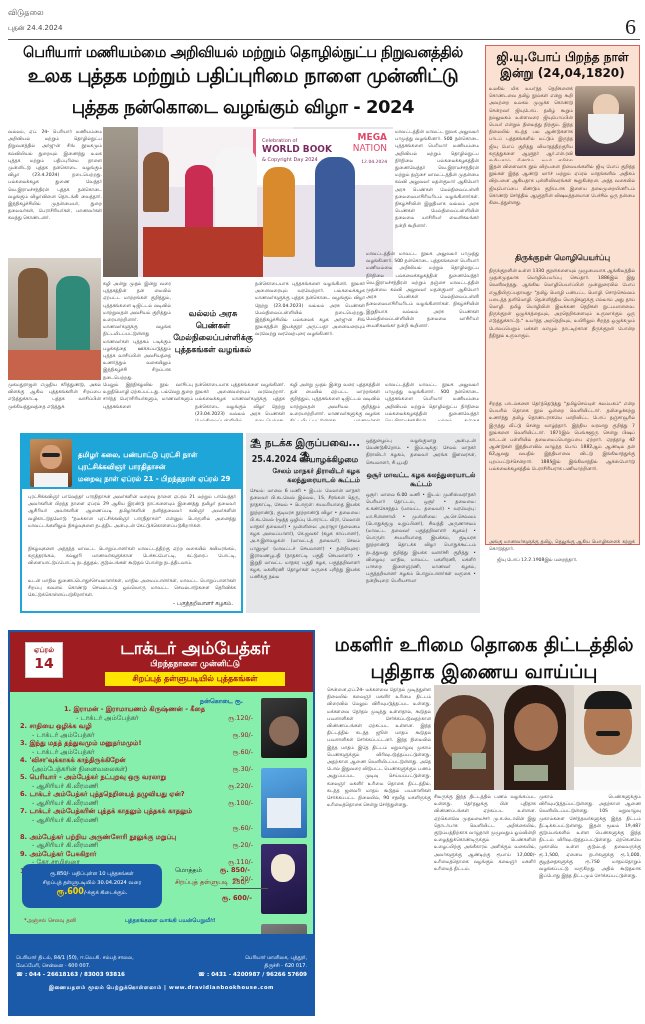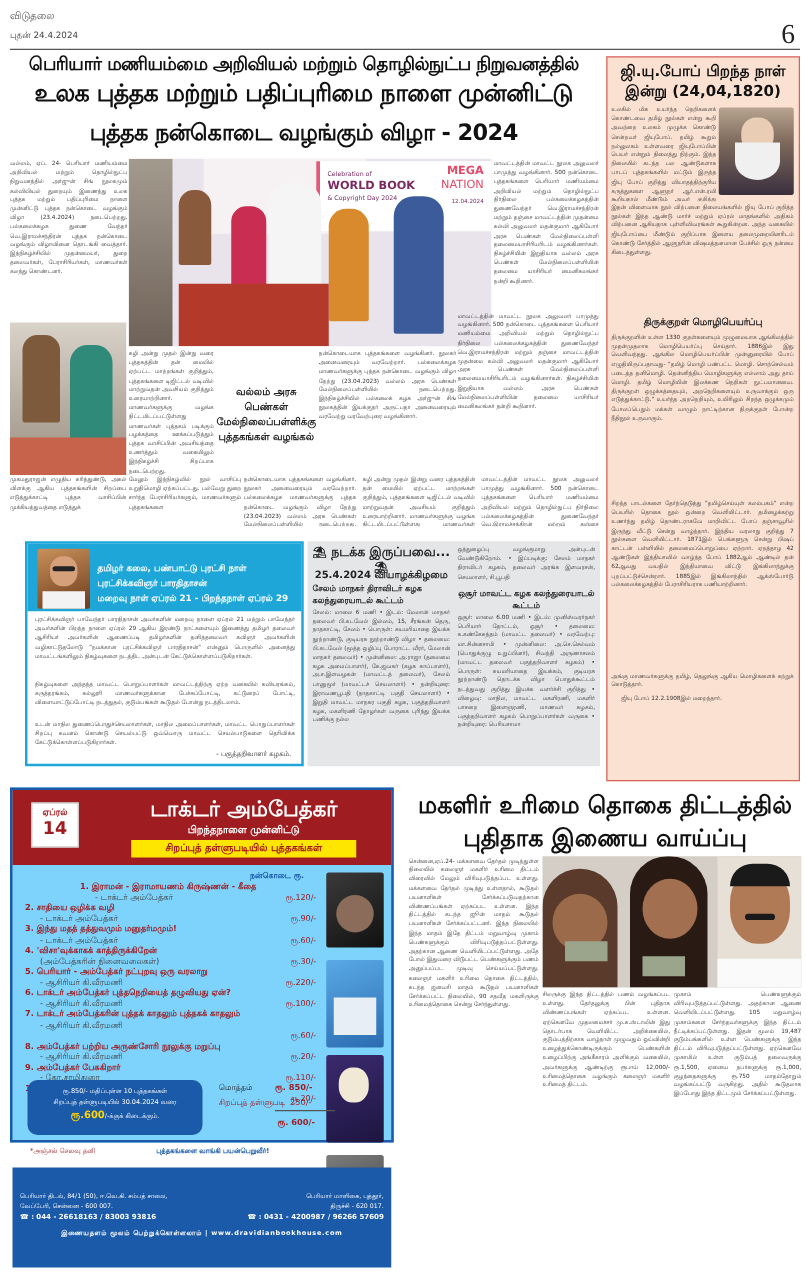"ஜி.யு.போப் பிறந்த நாள்" .sidebox { height: 580px -> 500px }
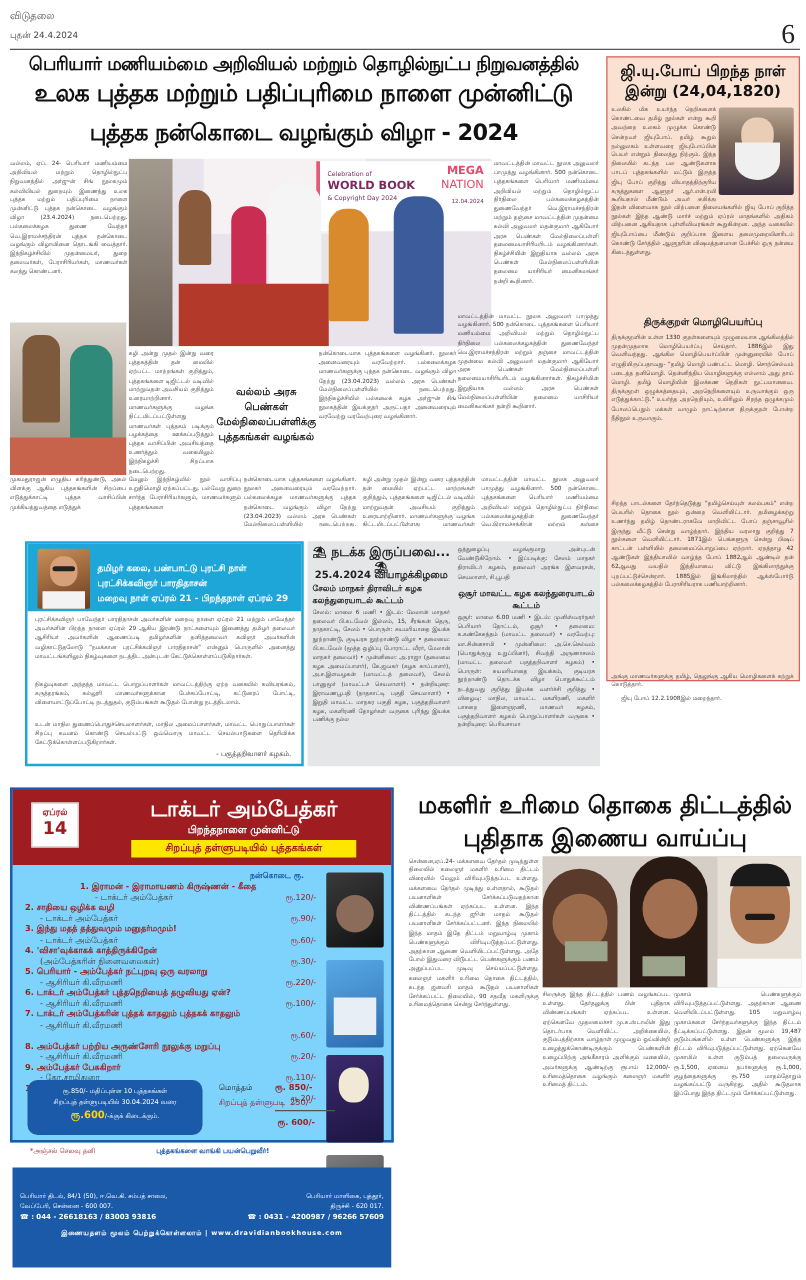"சேலம் மாநகர் திராவிடர் கழக கலந்துரையாடல்" div.abs { text-align: left -> right }
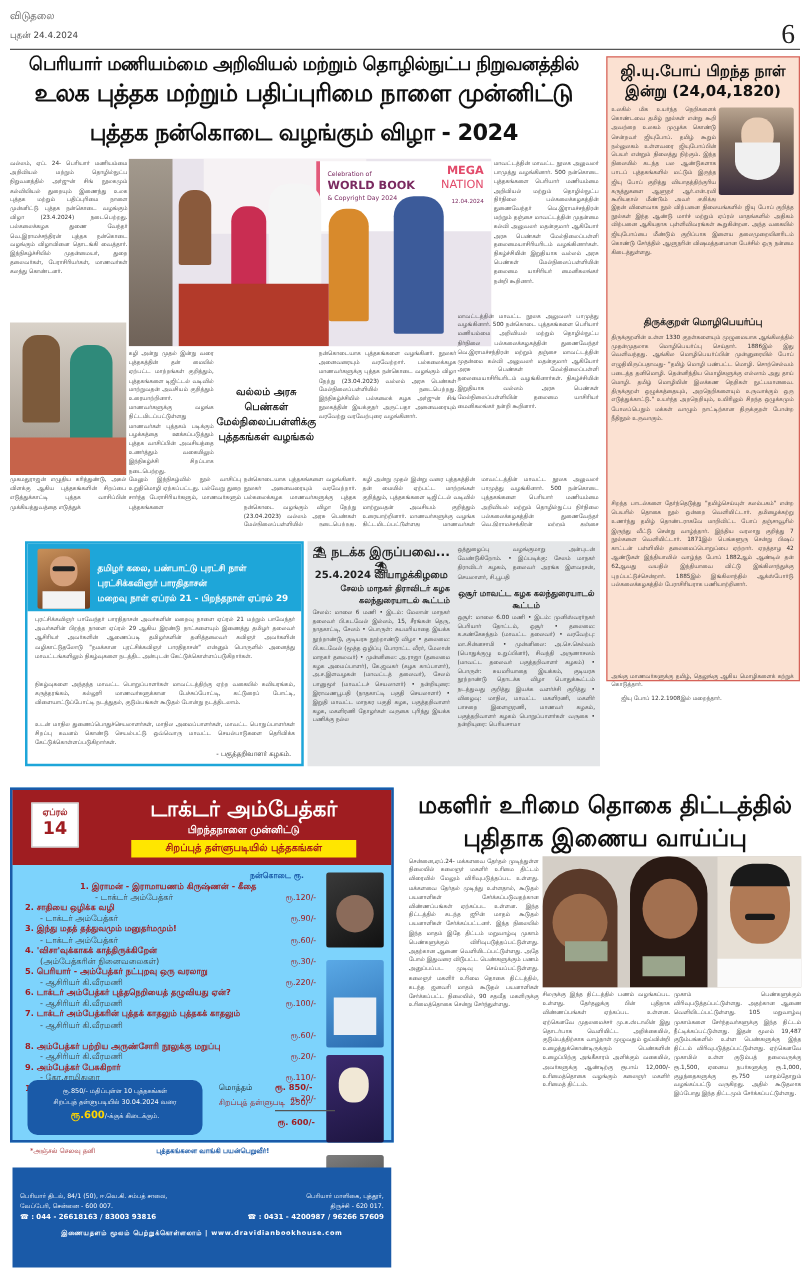"ஏப்ரல்" .ad-box { background: #7dd3fc -> #86efac; height: 284px -> 386px }
